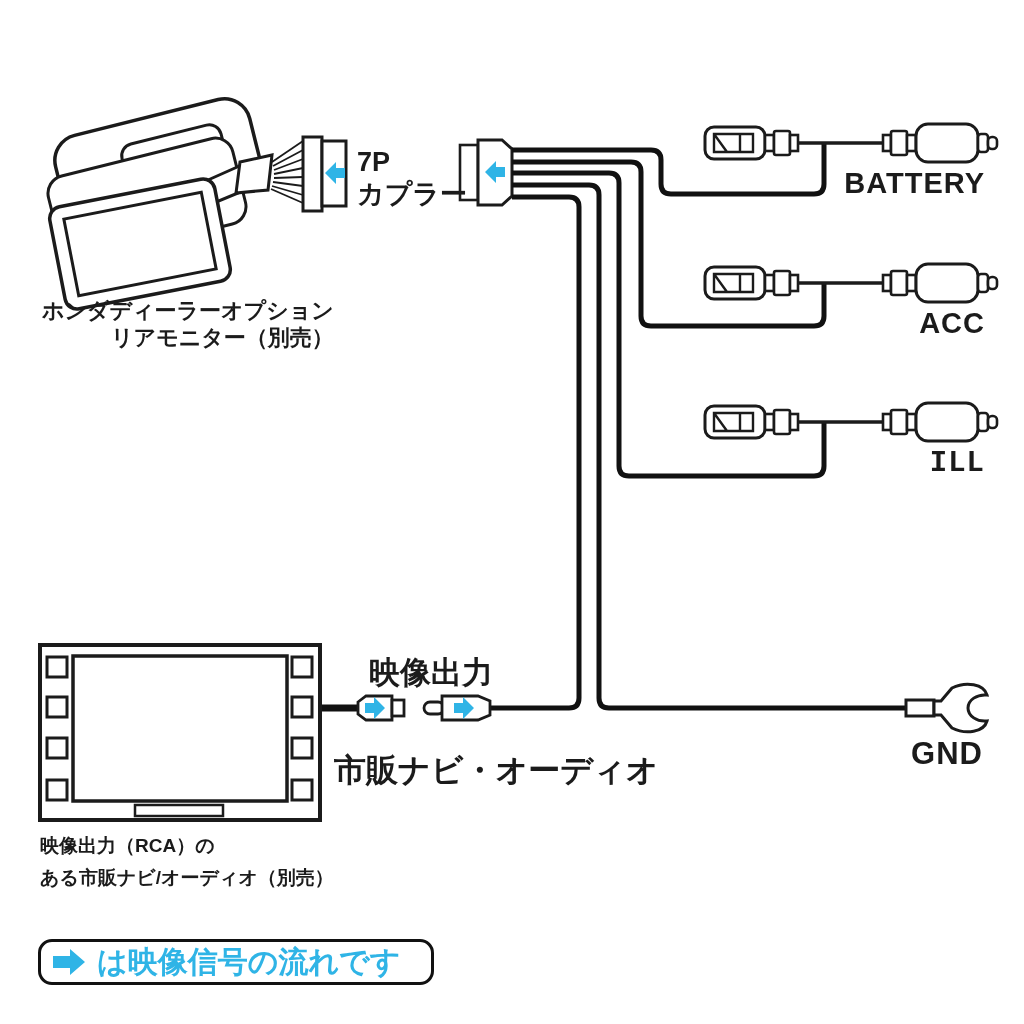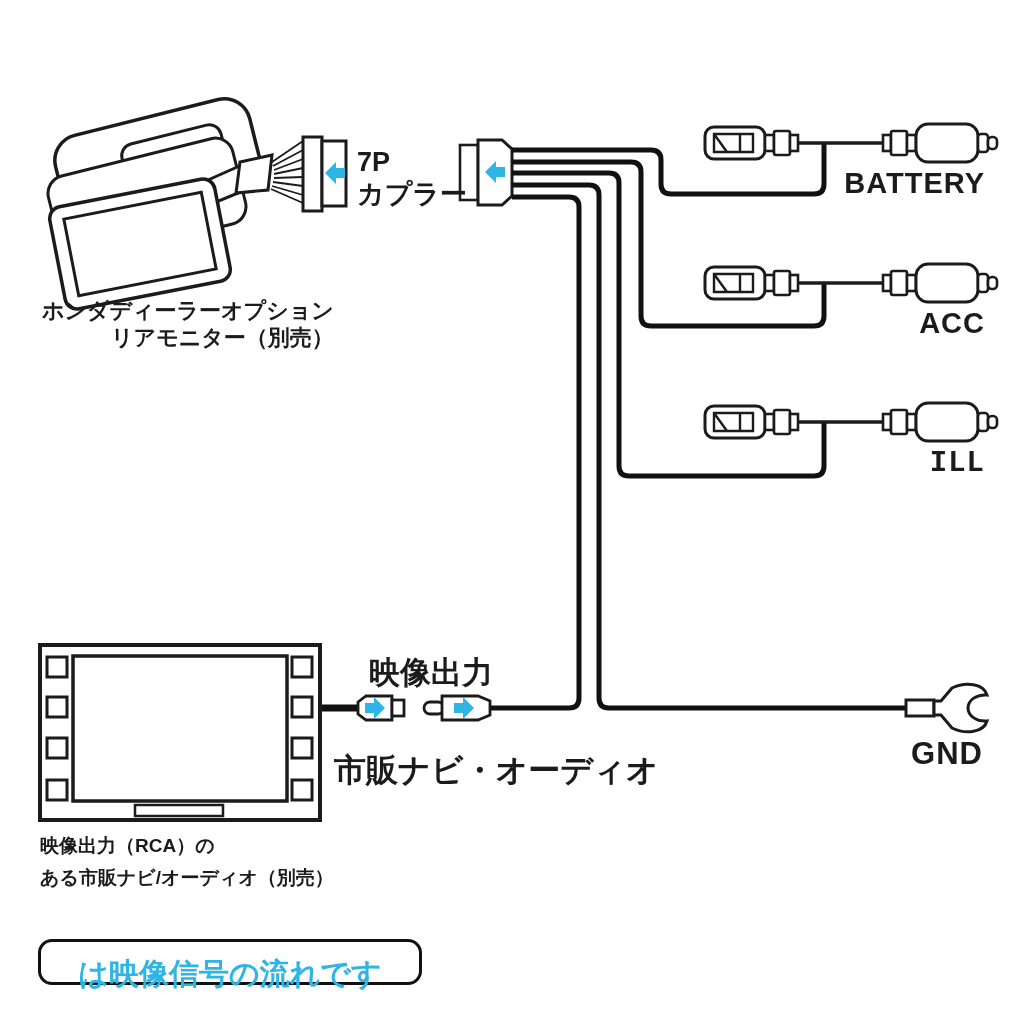"は映像信号の流れです" .legend { flex-direction: column -> none; padding-left: none -> 12px }
